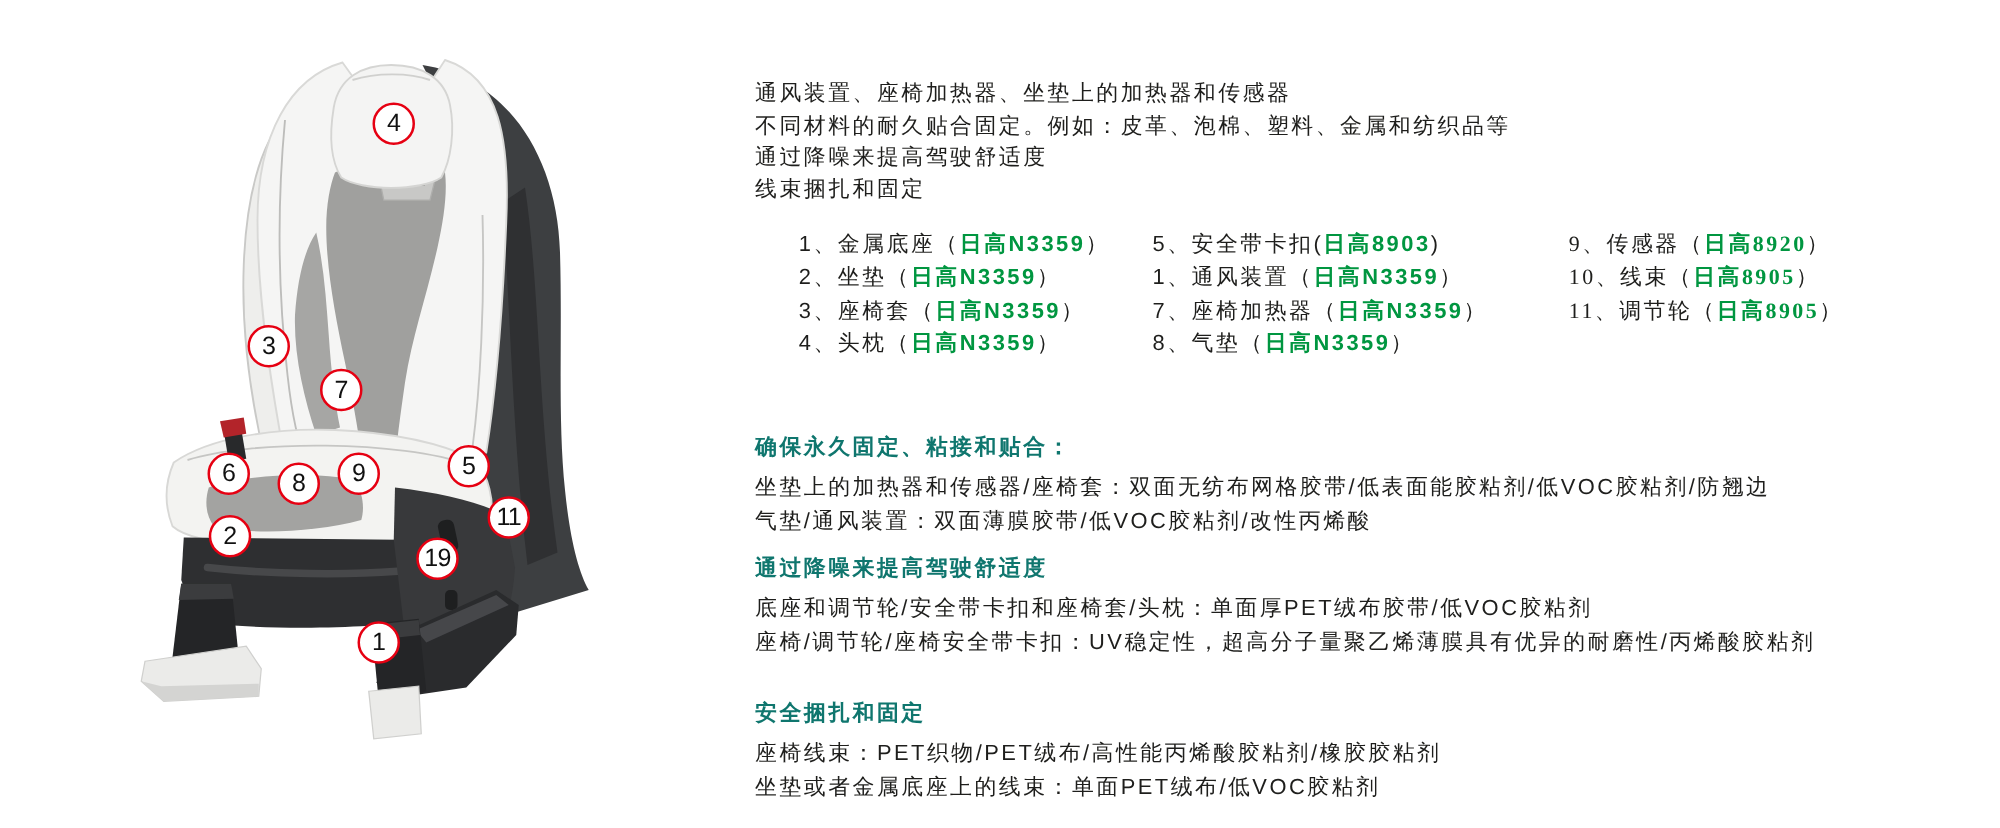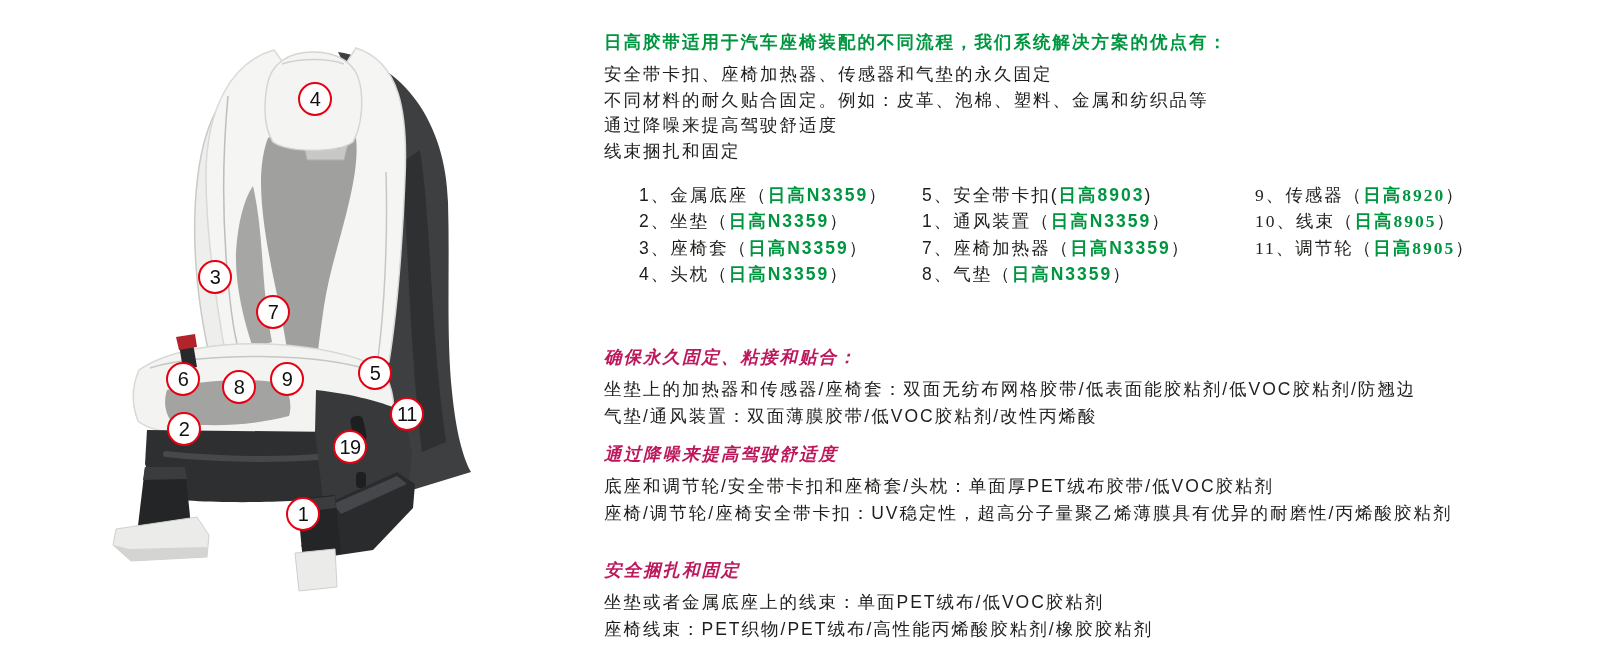"日高胶带适用于汽车座椅装配的不同流程，我们系统解决方案的优点有：" div.intro-title { html: <div>日高胶带适用于汽车座椅装配的不同流程，我们系统解决方案的优点有：</div> -> none }
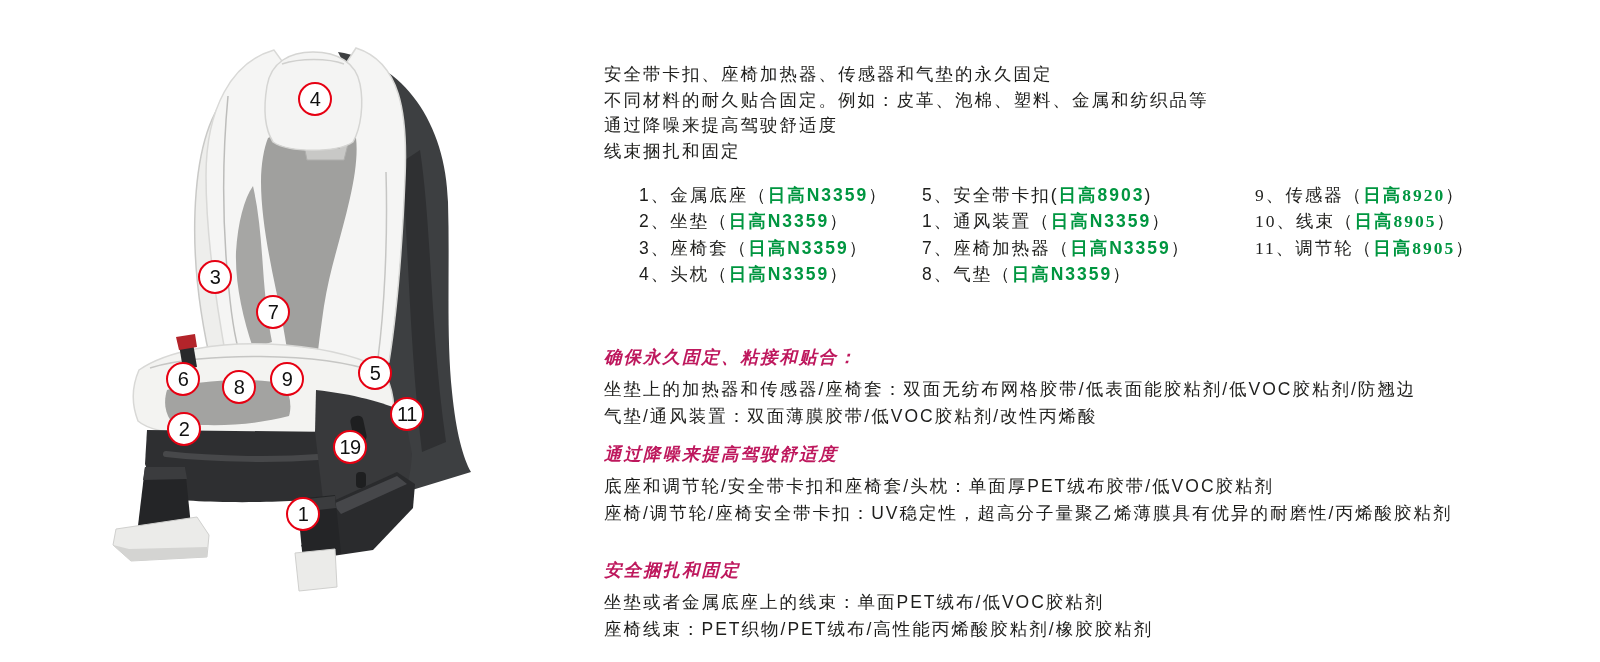"安全带卡扣、座椅加热器、传感器和气垫的永久固定" div { text: 安全带卡扣、座椅加热器、传感器和气垫的永久固定 -> 通风装置、座椅加热器、坐垫上的加热器和传感器 }
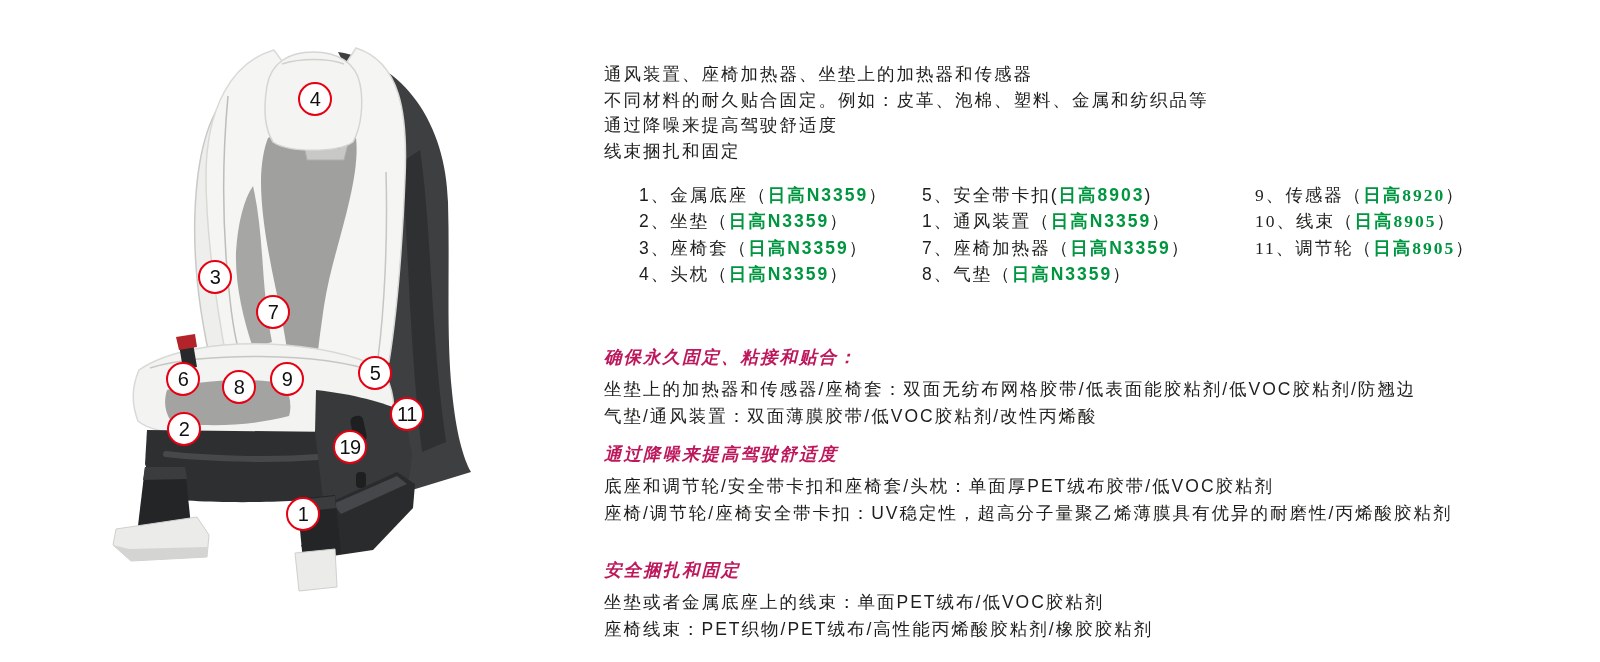"确保永久固定、粘接和贴合：" .section .heading { color: #be185d -> #0f766e; font-style: italic -> none }
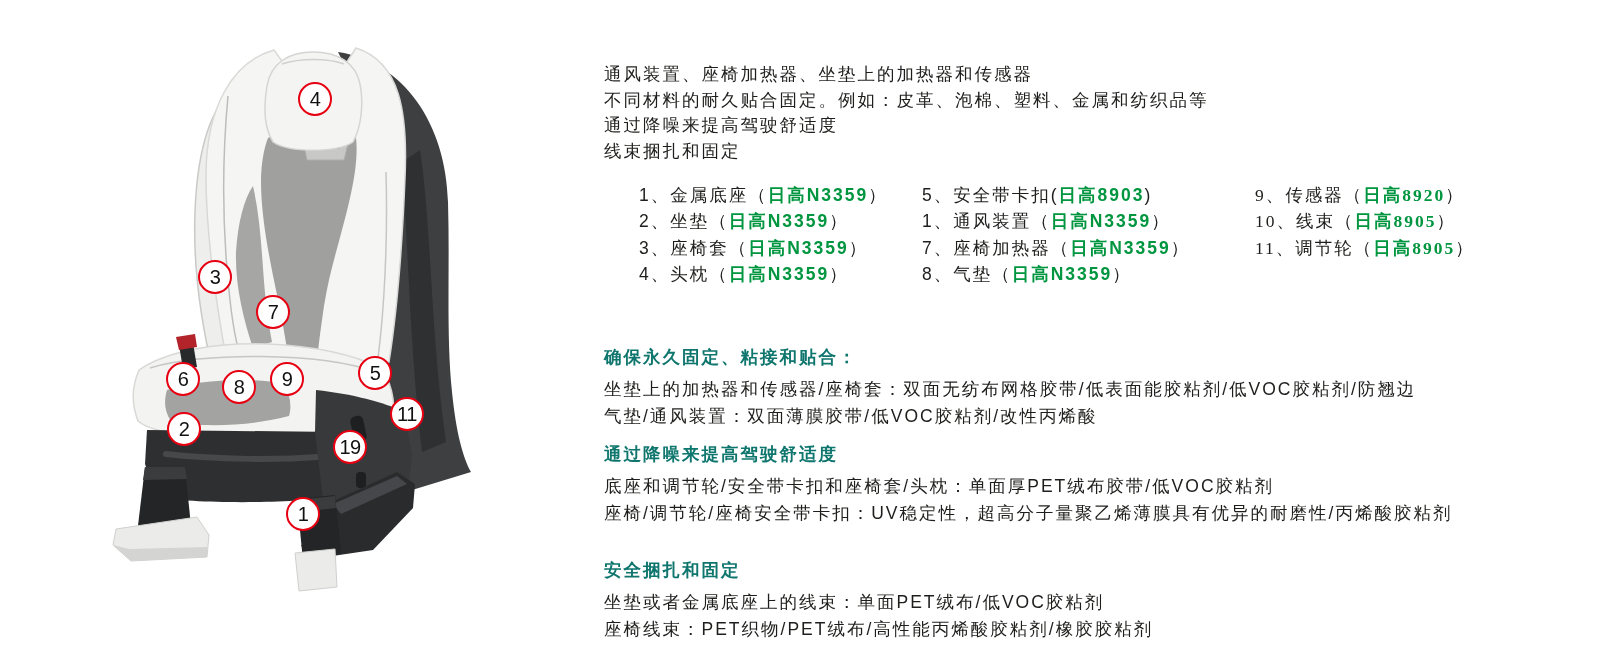"坐垫或者金属底座上的线束：单面PET绒布/低VOC胶粘剂" div { order: before "座椅线束：PET织物/PET绒布/高性能丙烯酸胶粘剂/橡胶胶粘剂" -> after "座椅线束：PET织物/PET绒布/高性能丙烯酸胶粘剂/橡胶胶粘剂" }
